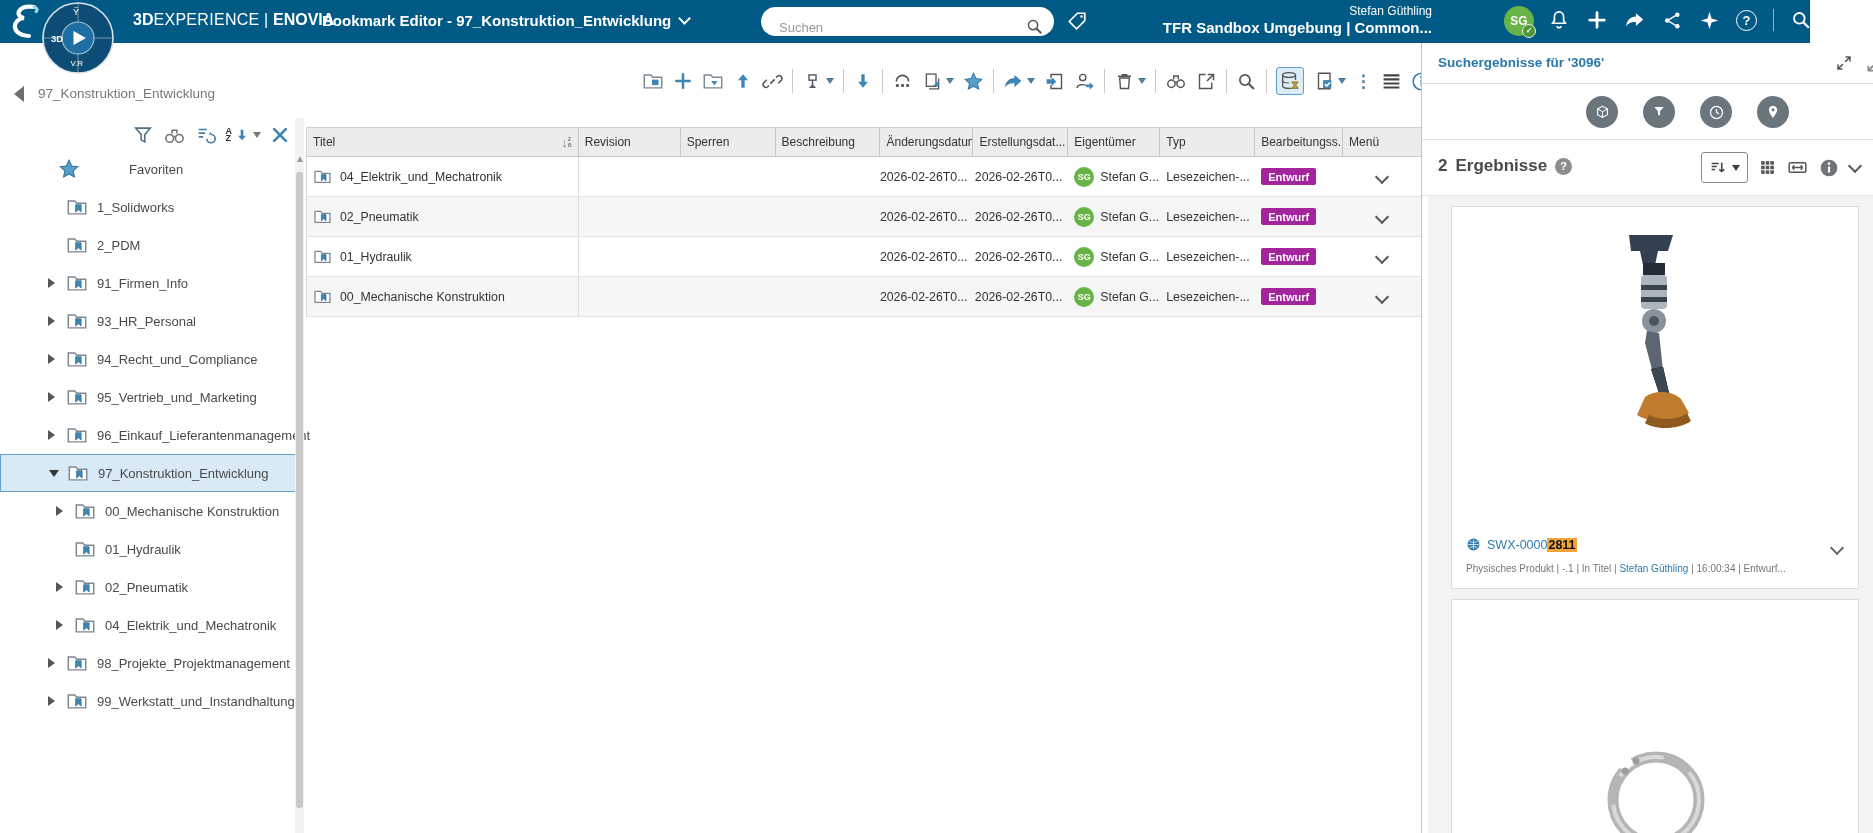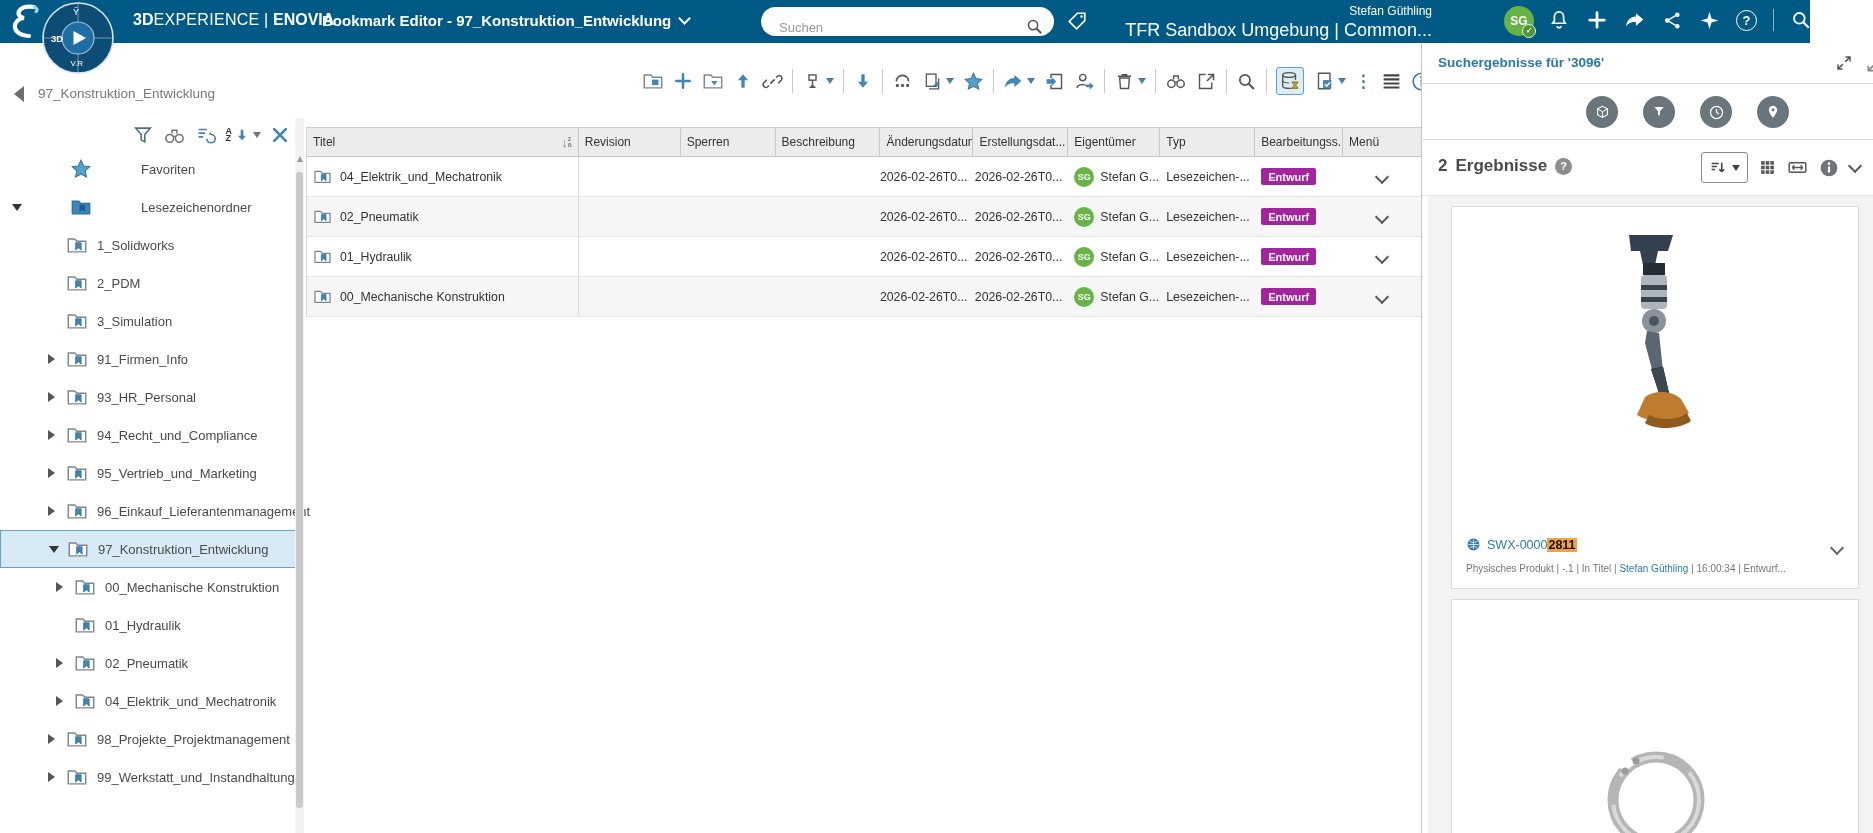"TFR Sandbox Umgebung | Common..." #userblock .uenv { font-size: 18px -> 15px; font-weight: 400 -> 700 }
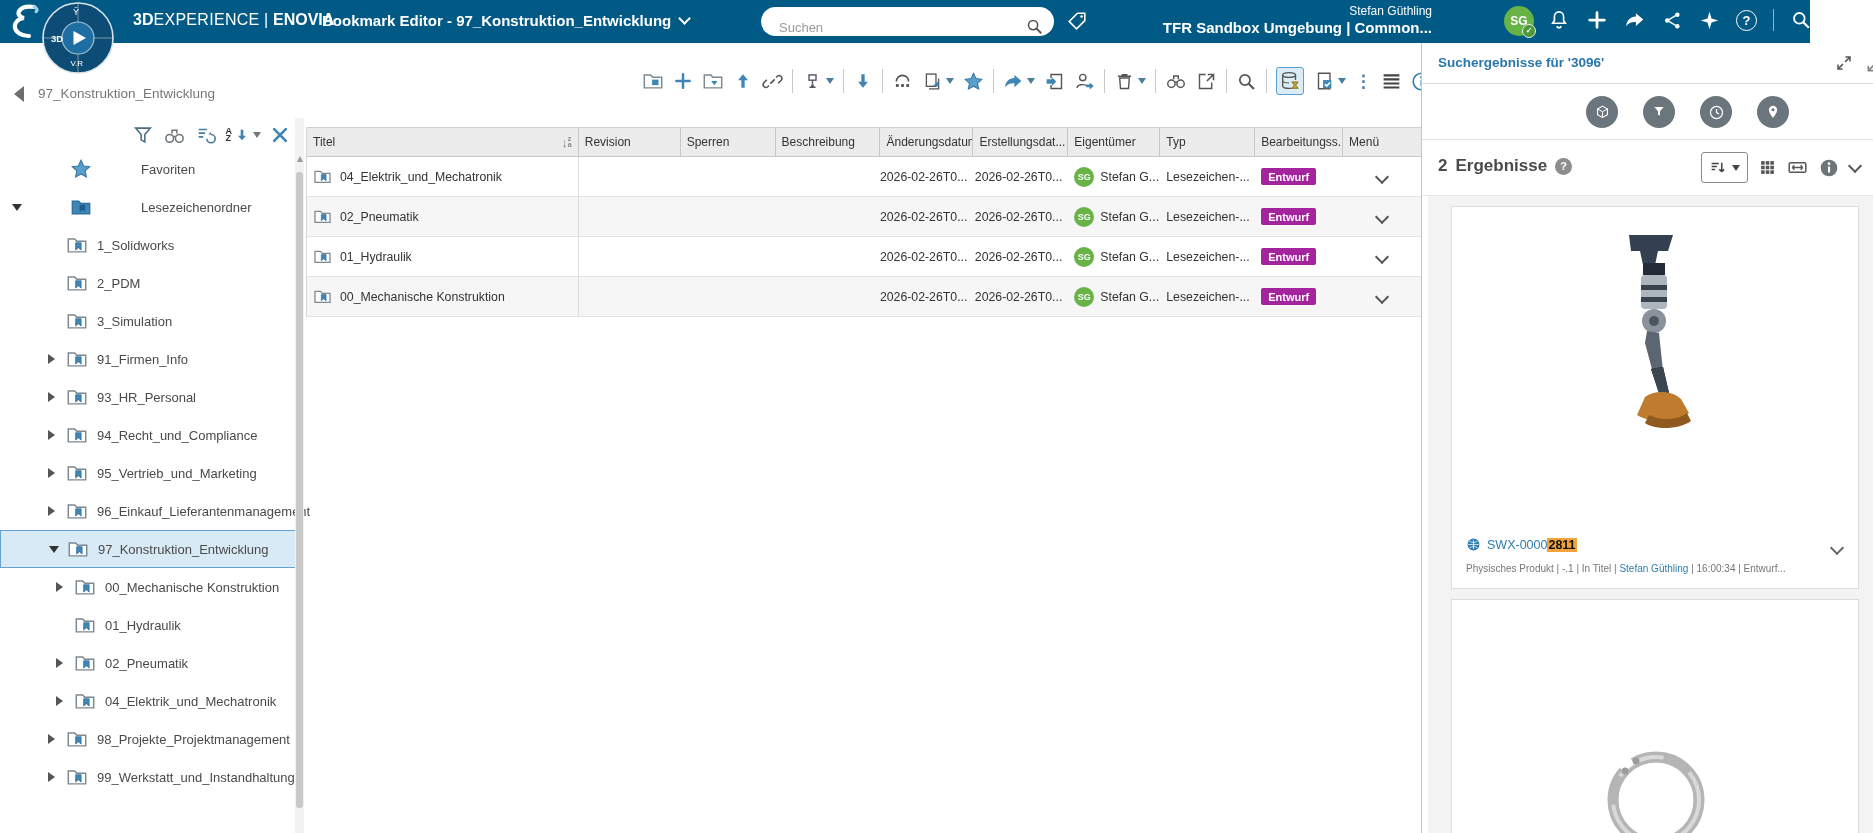"Favoriten" .trow.lvl0 { padding-left: 12px -> none }
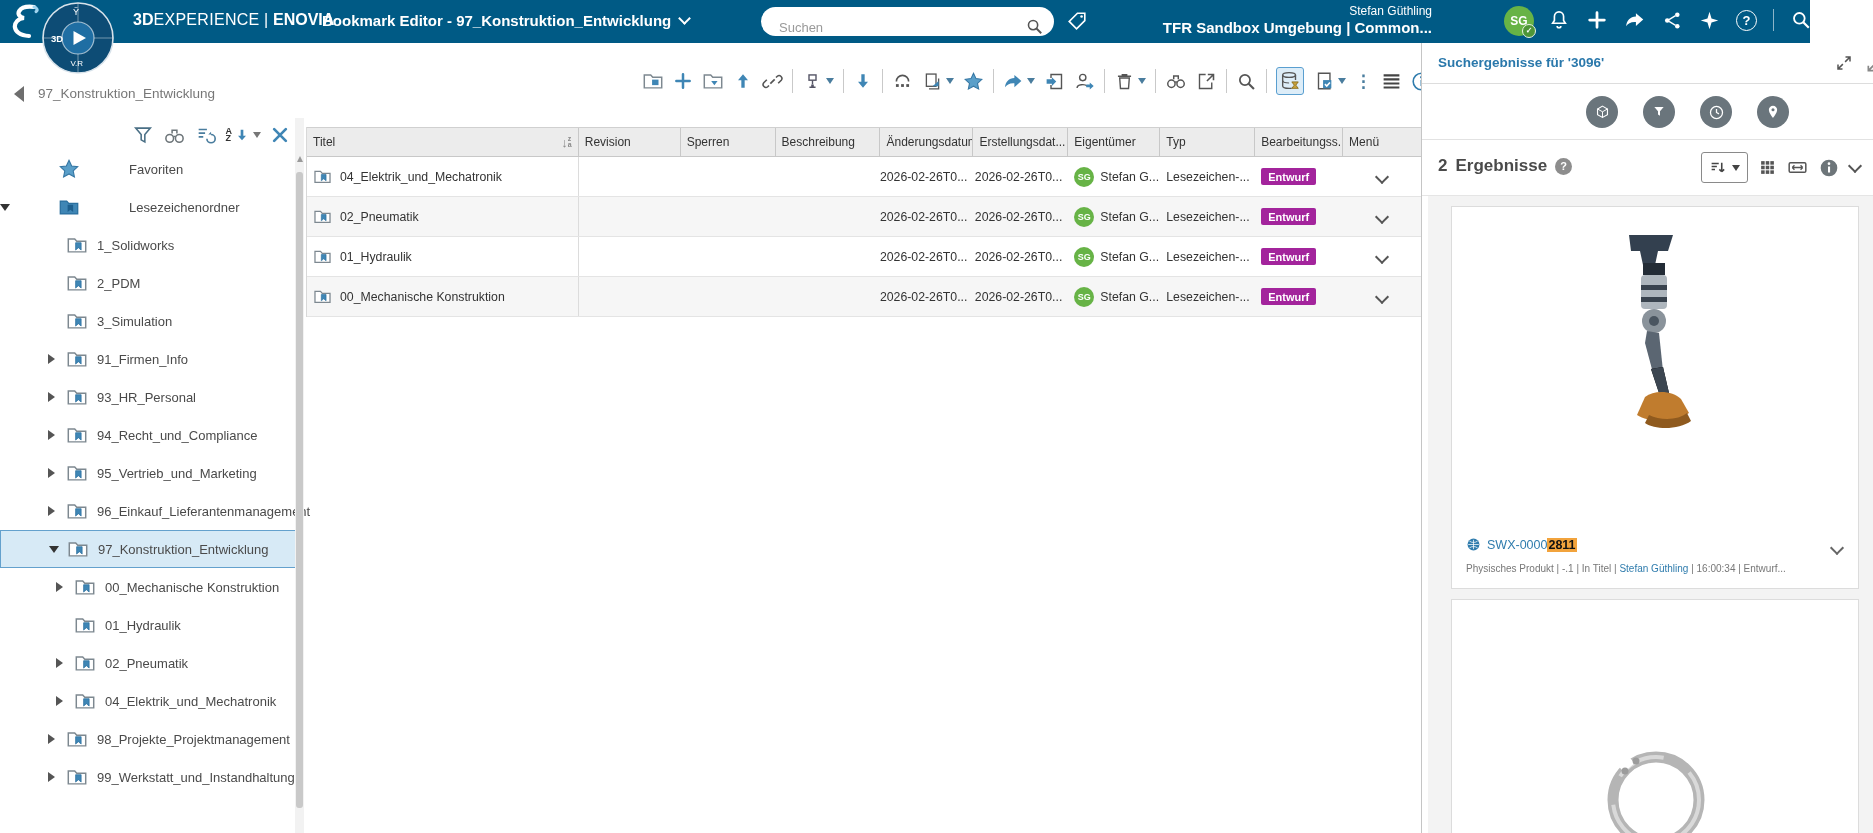"Lesezeichenordner" div.trow { html: <div> <span></span> <svg> <use></use> </svg> <span>Lesezeichenordner</span> </div> -> none }
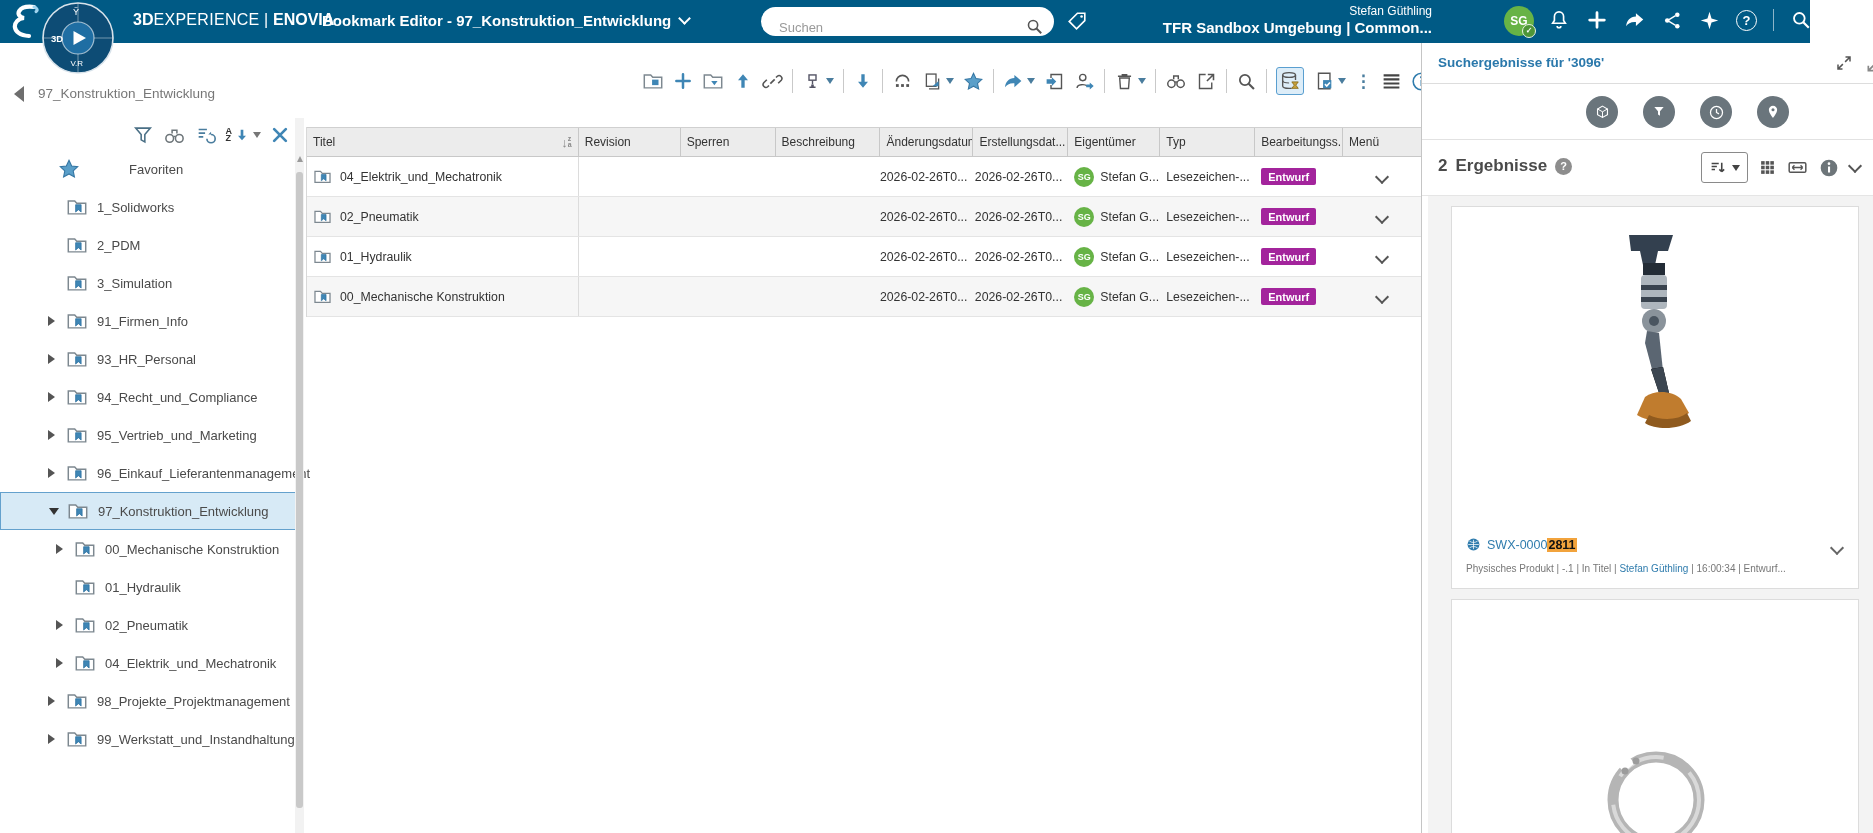"3_Simulation" div.trow { html: <div> <span></span> <svg> <use></use> </svg> <span>3_Simulation</span> </div> -> none }
